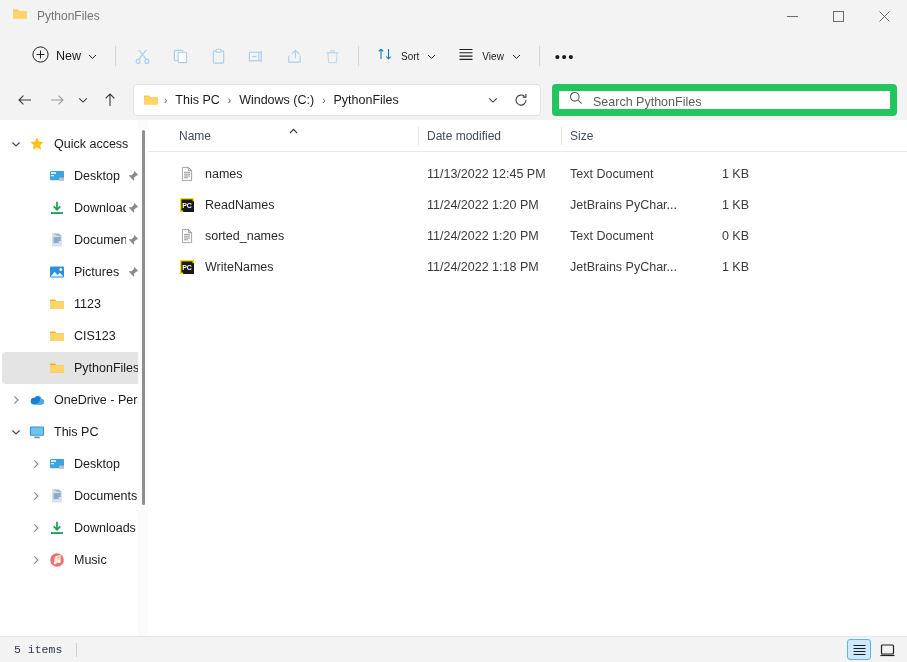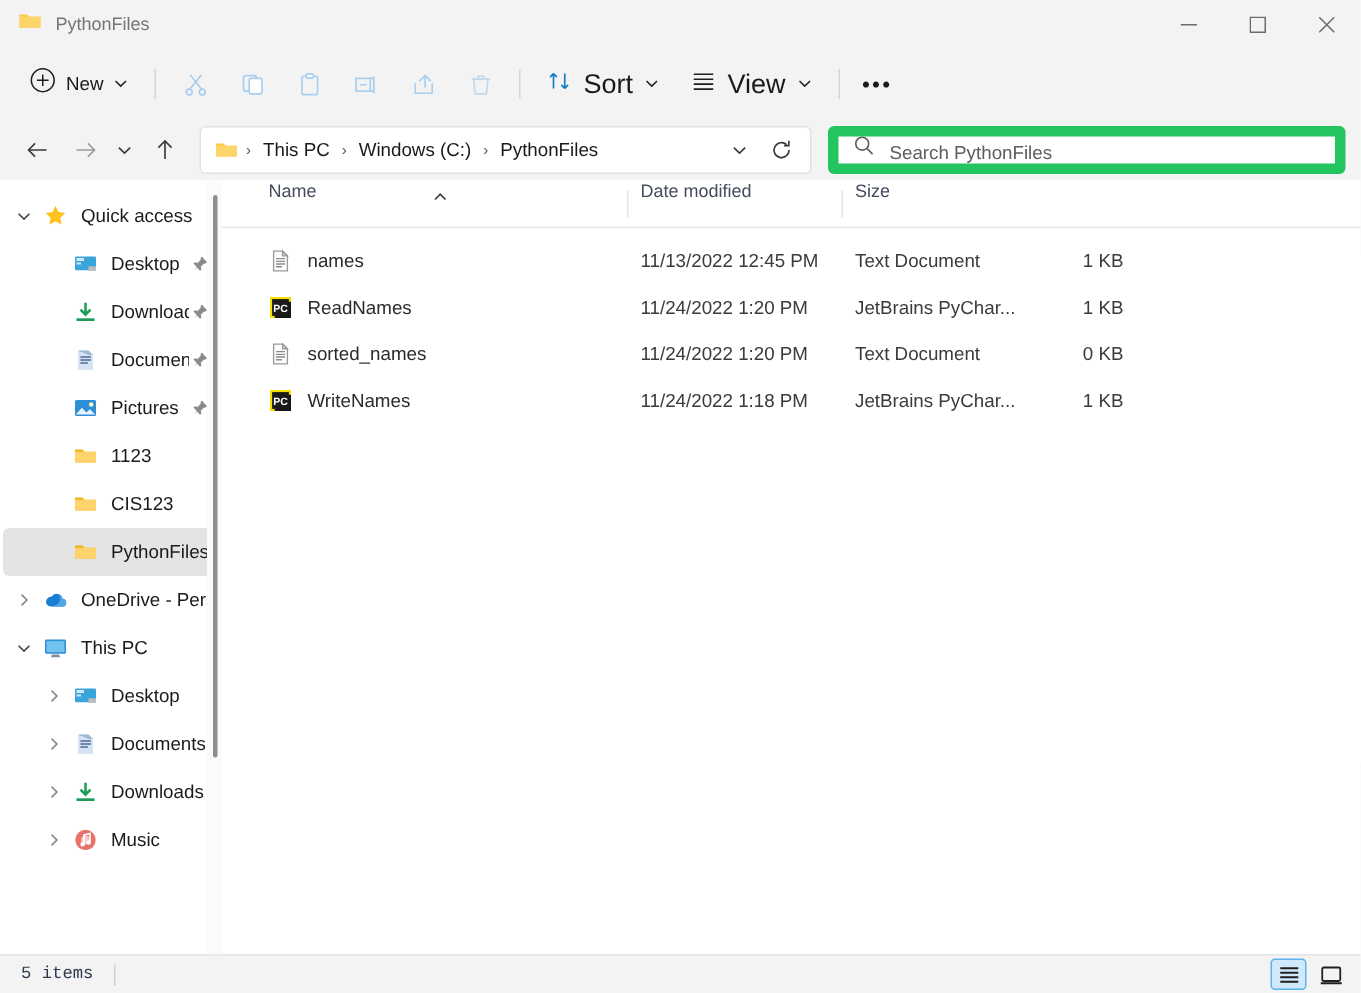"New" .toolbar { padding: 0 12px -> 0 24px }
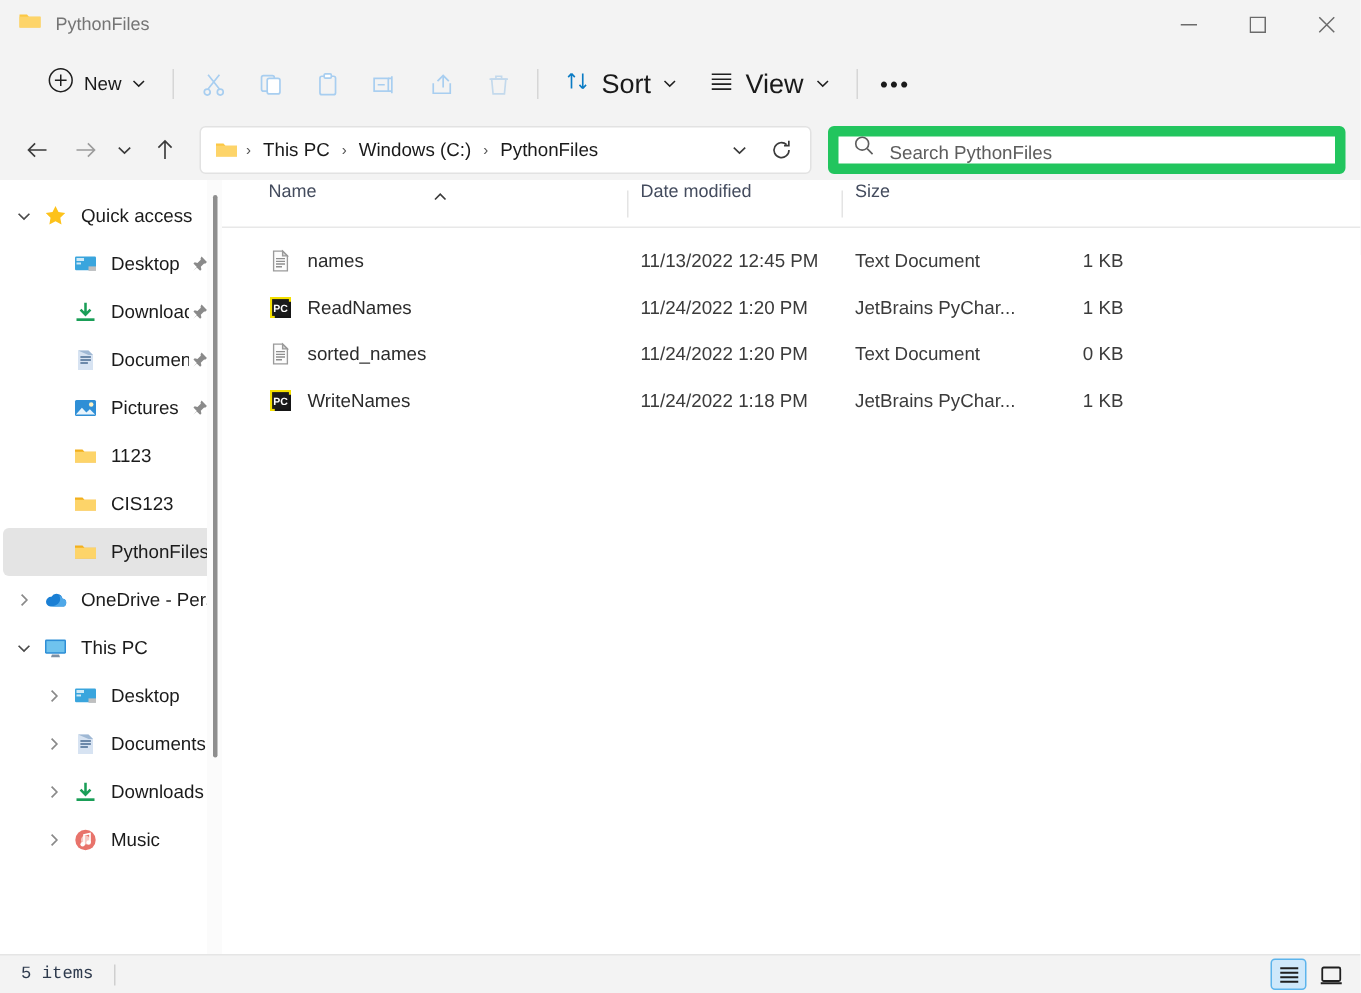"Sort" .tb-group-label { font-size: 18px -> 10px }
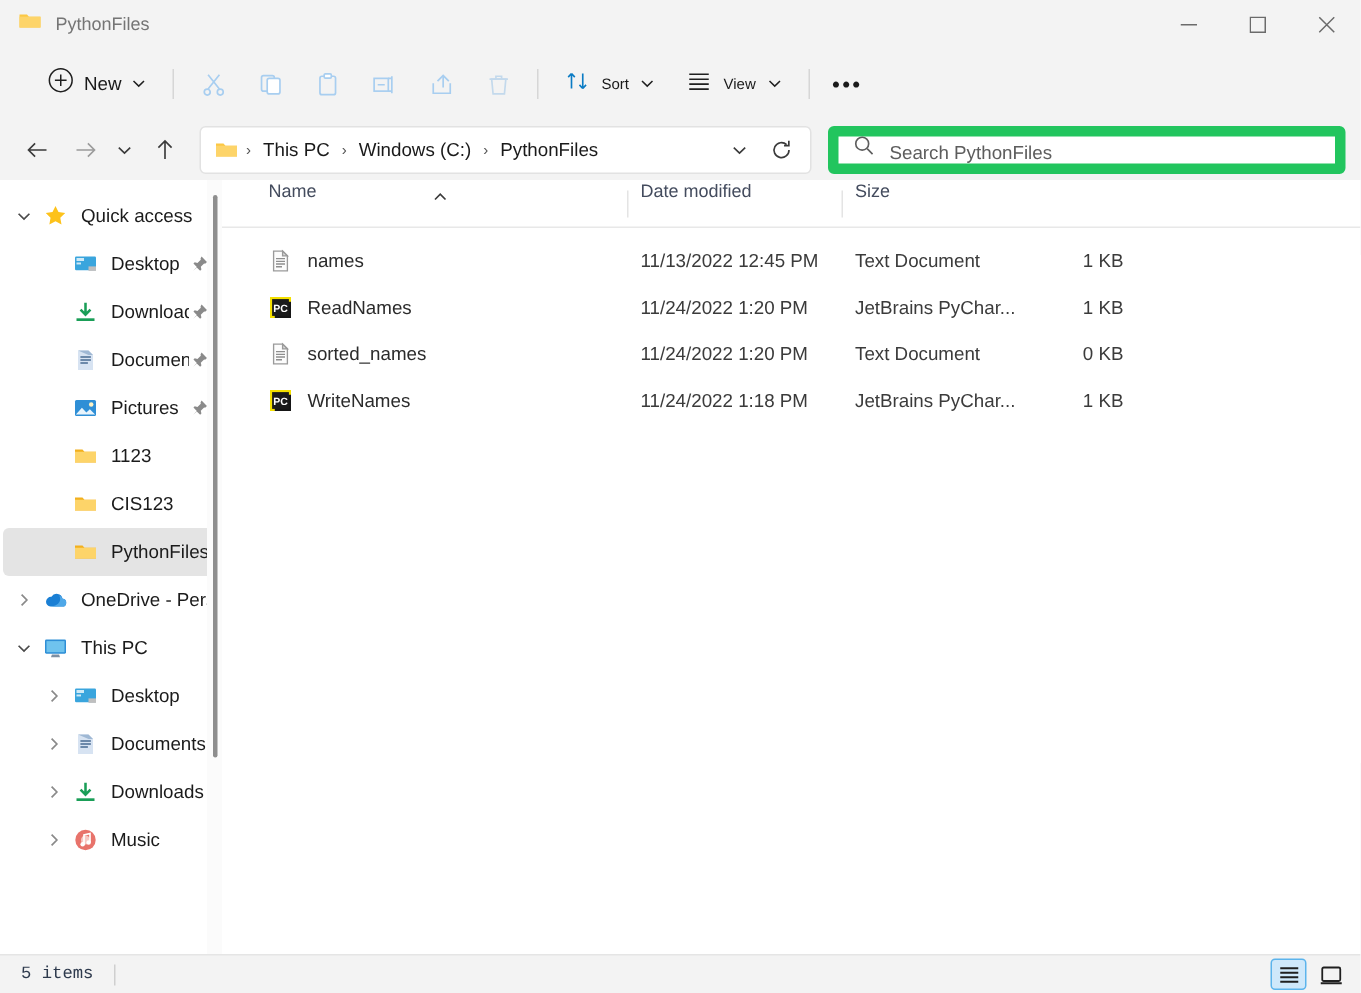"Name" .col { align-items: flex-start -> center }
